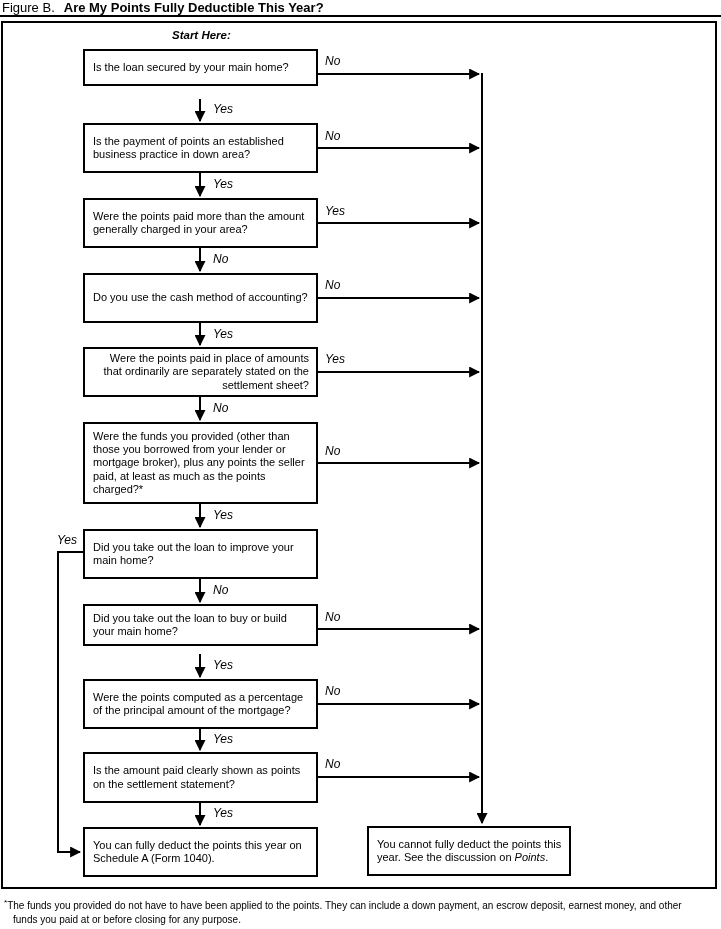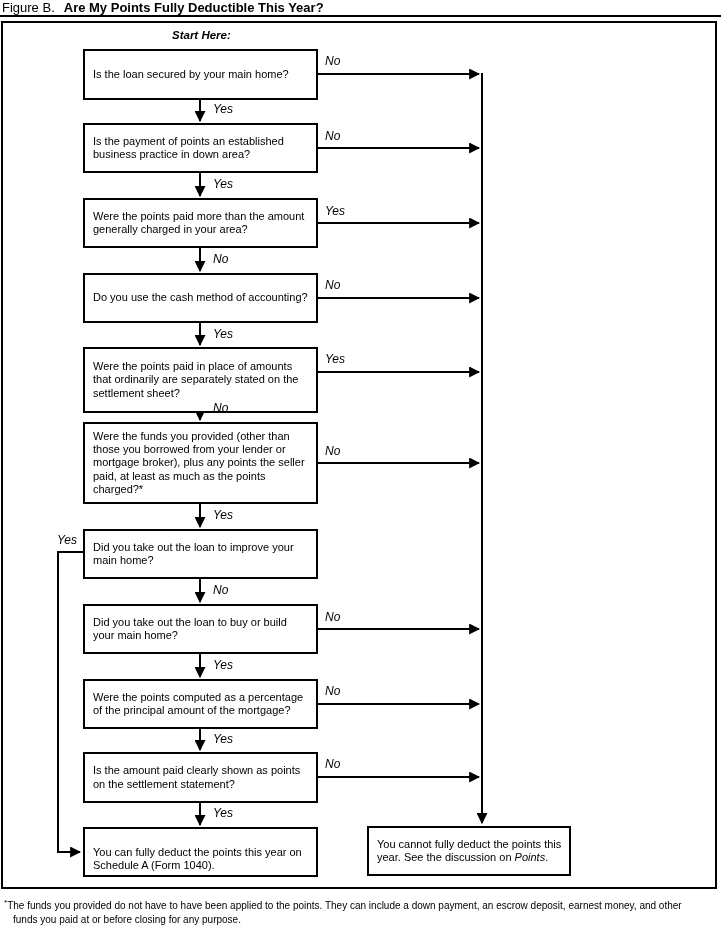"Is the loan secured by" .b1 { height: 51px -> 37px }
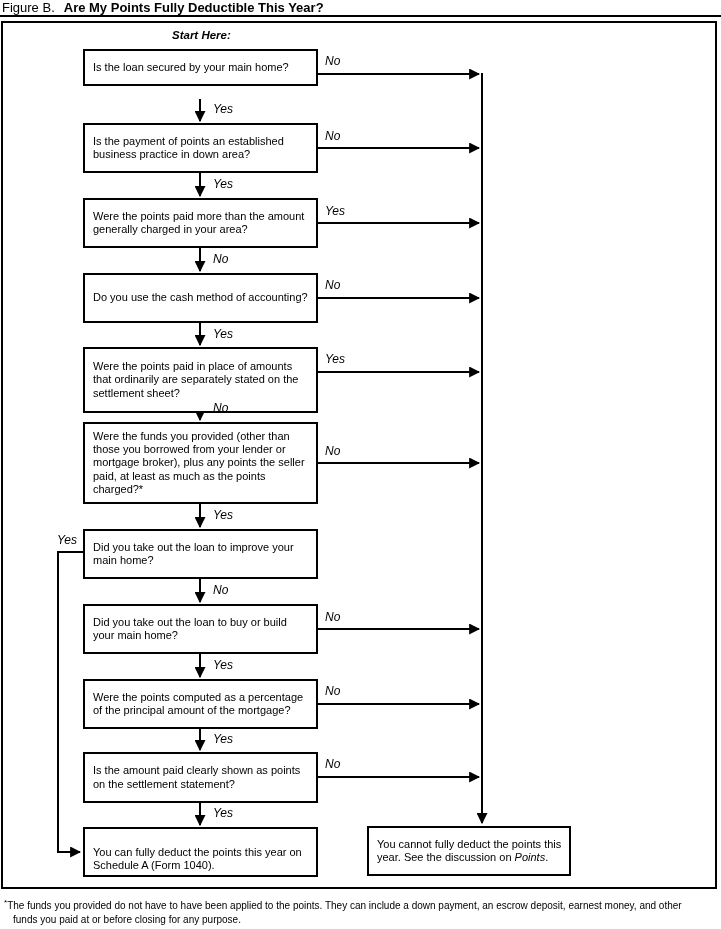"Were the points paid in" .b5 { height: 66px -> 50px; text-align: none -> right }
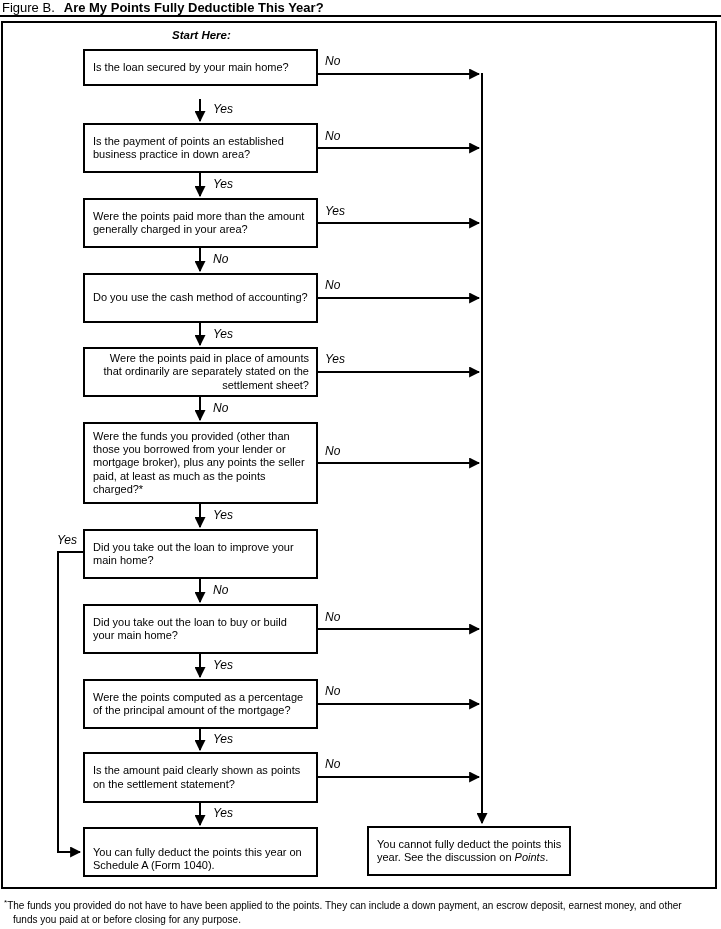"Did you take out the loan to buy" .b8 { height: 50px -> 42px }
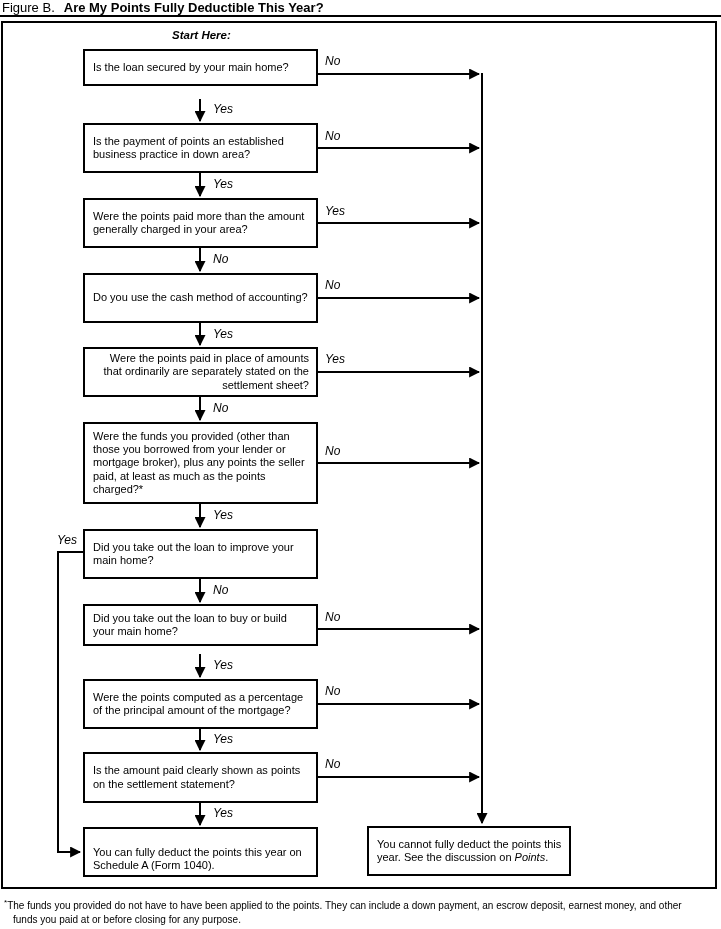"You can fully deduct the" .b11 { align-items: flex-end -> none }
